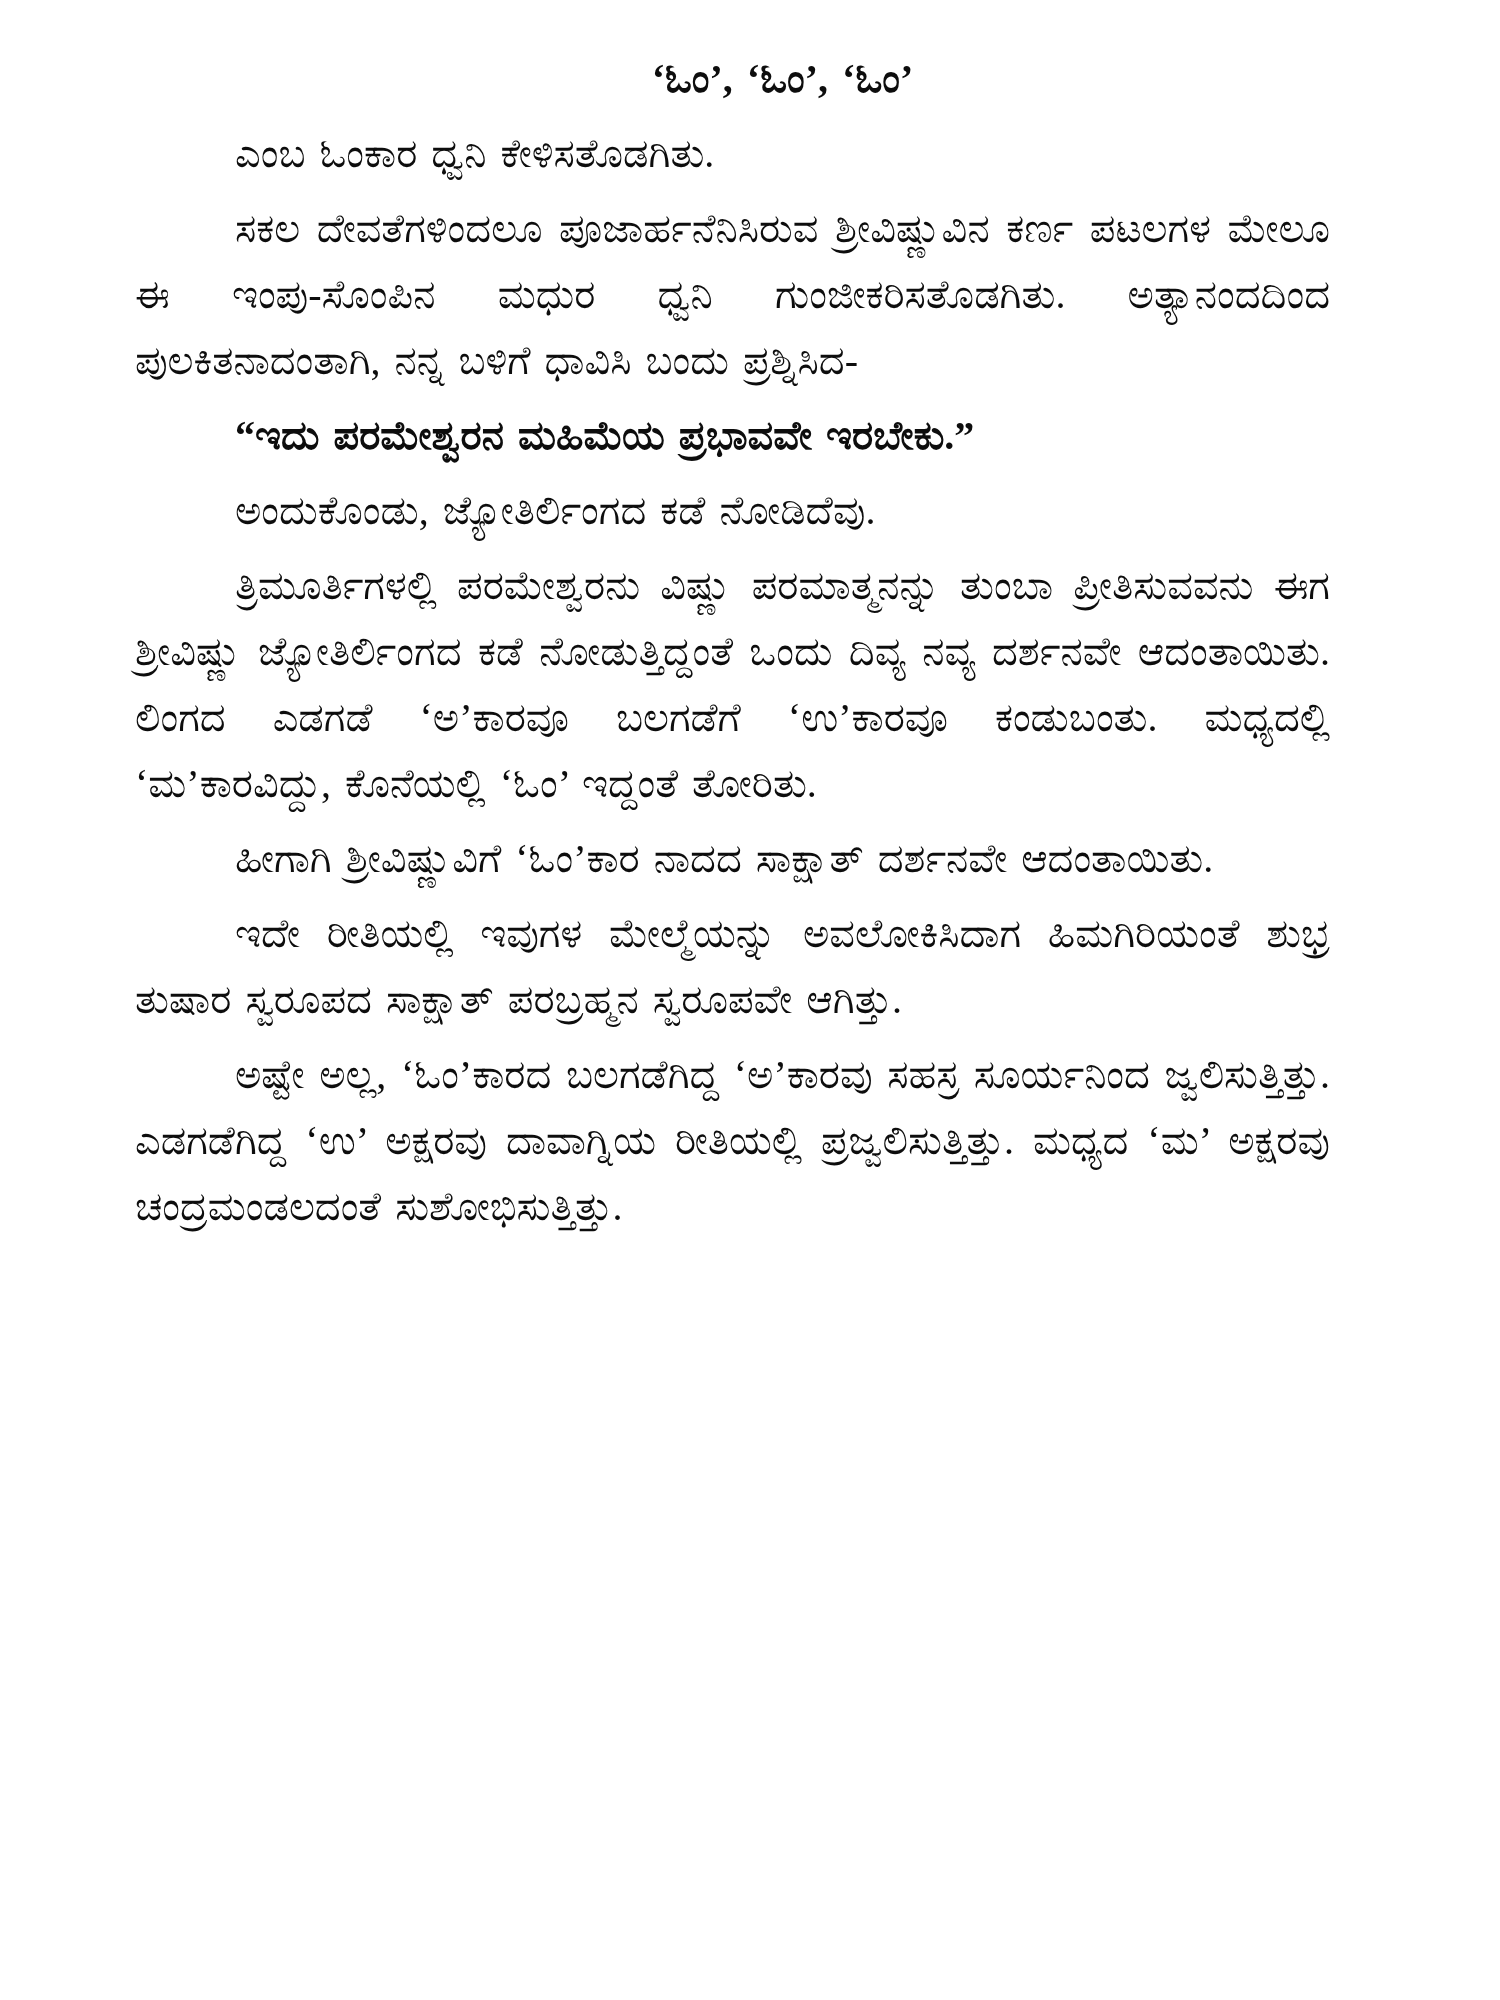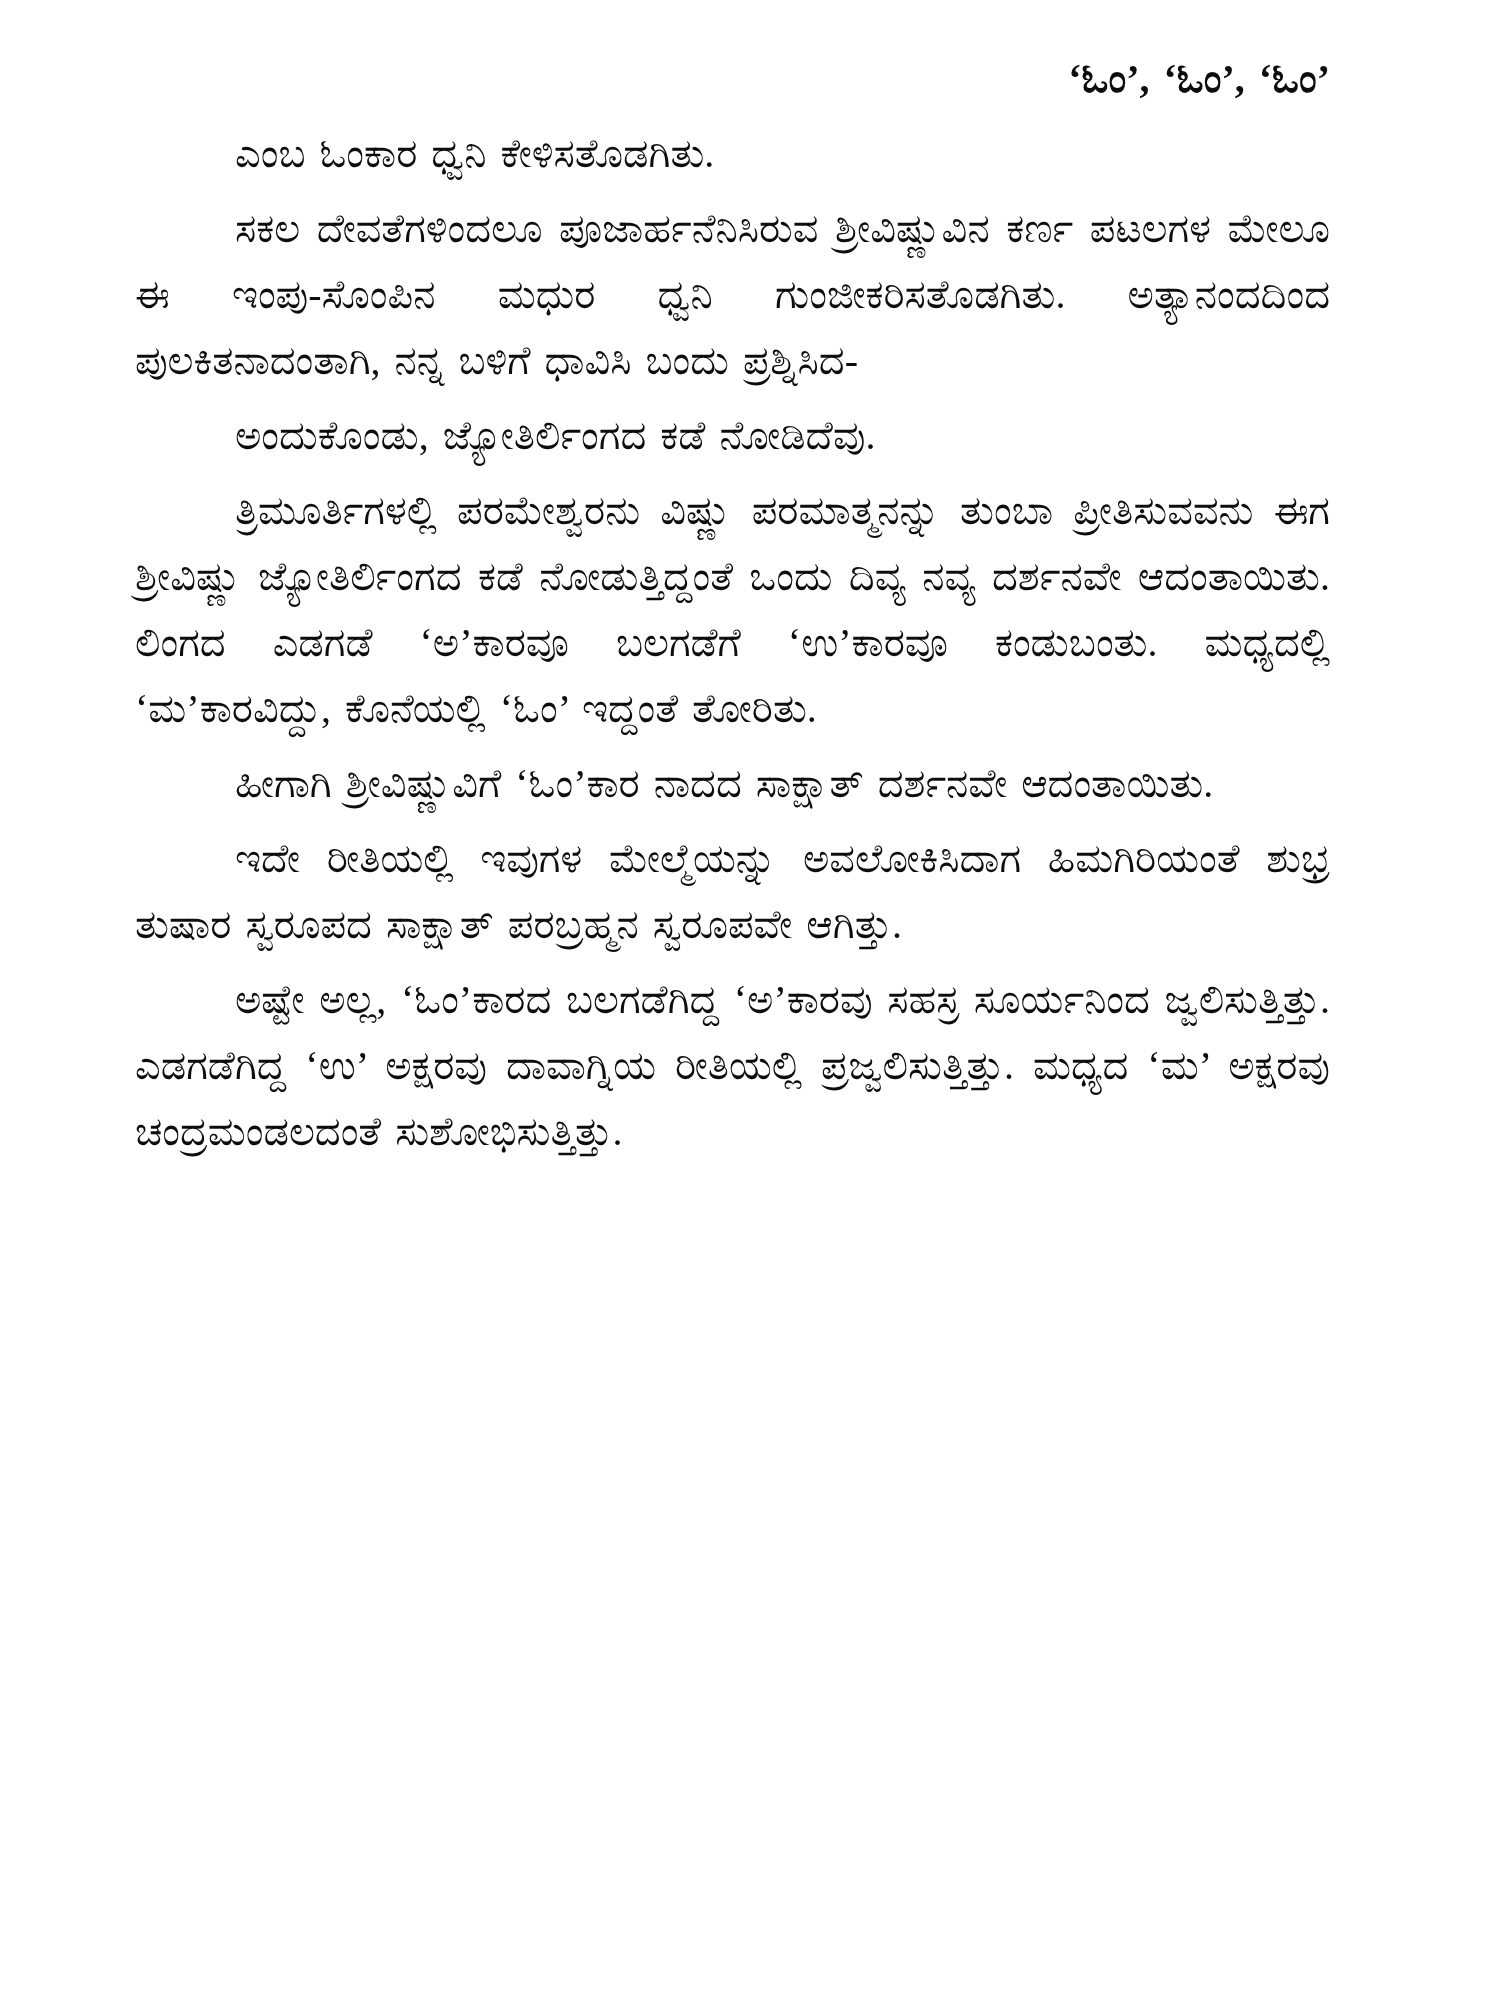"‘ಓಂ’, ‘ಓಂ’, ‘ಓಂ’" .para:first-child { text-align: right -> center }
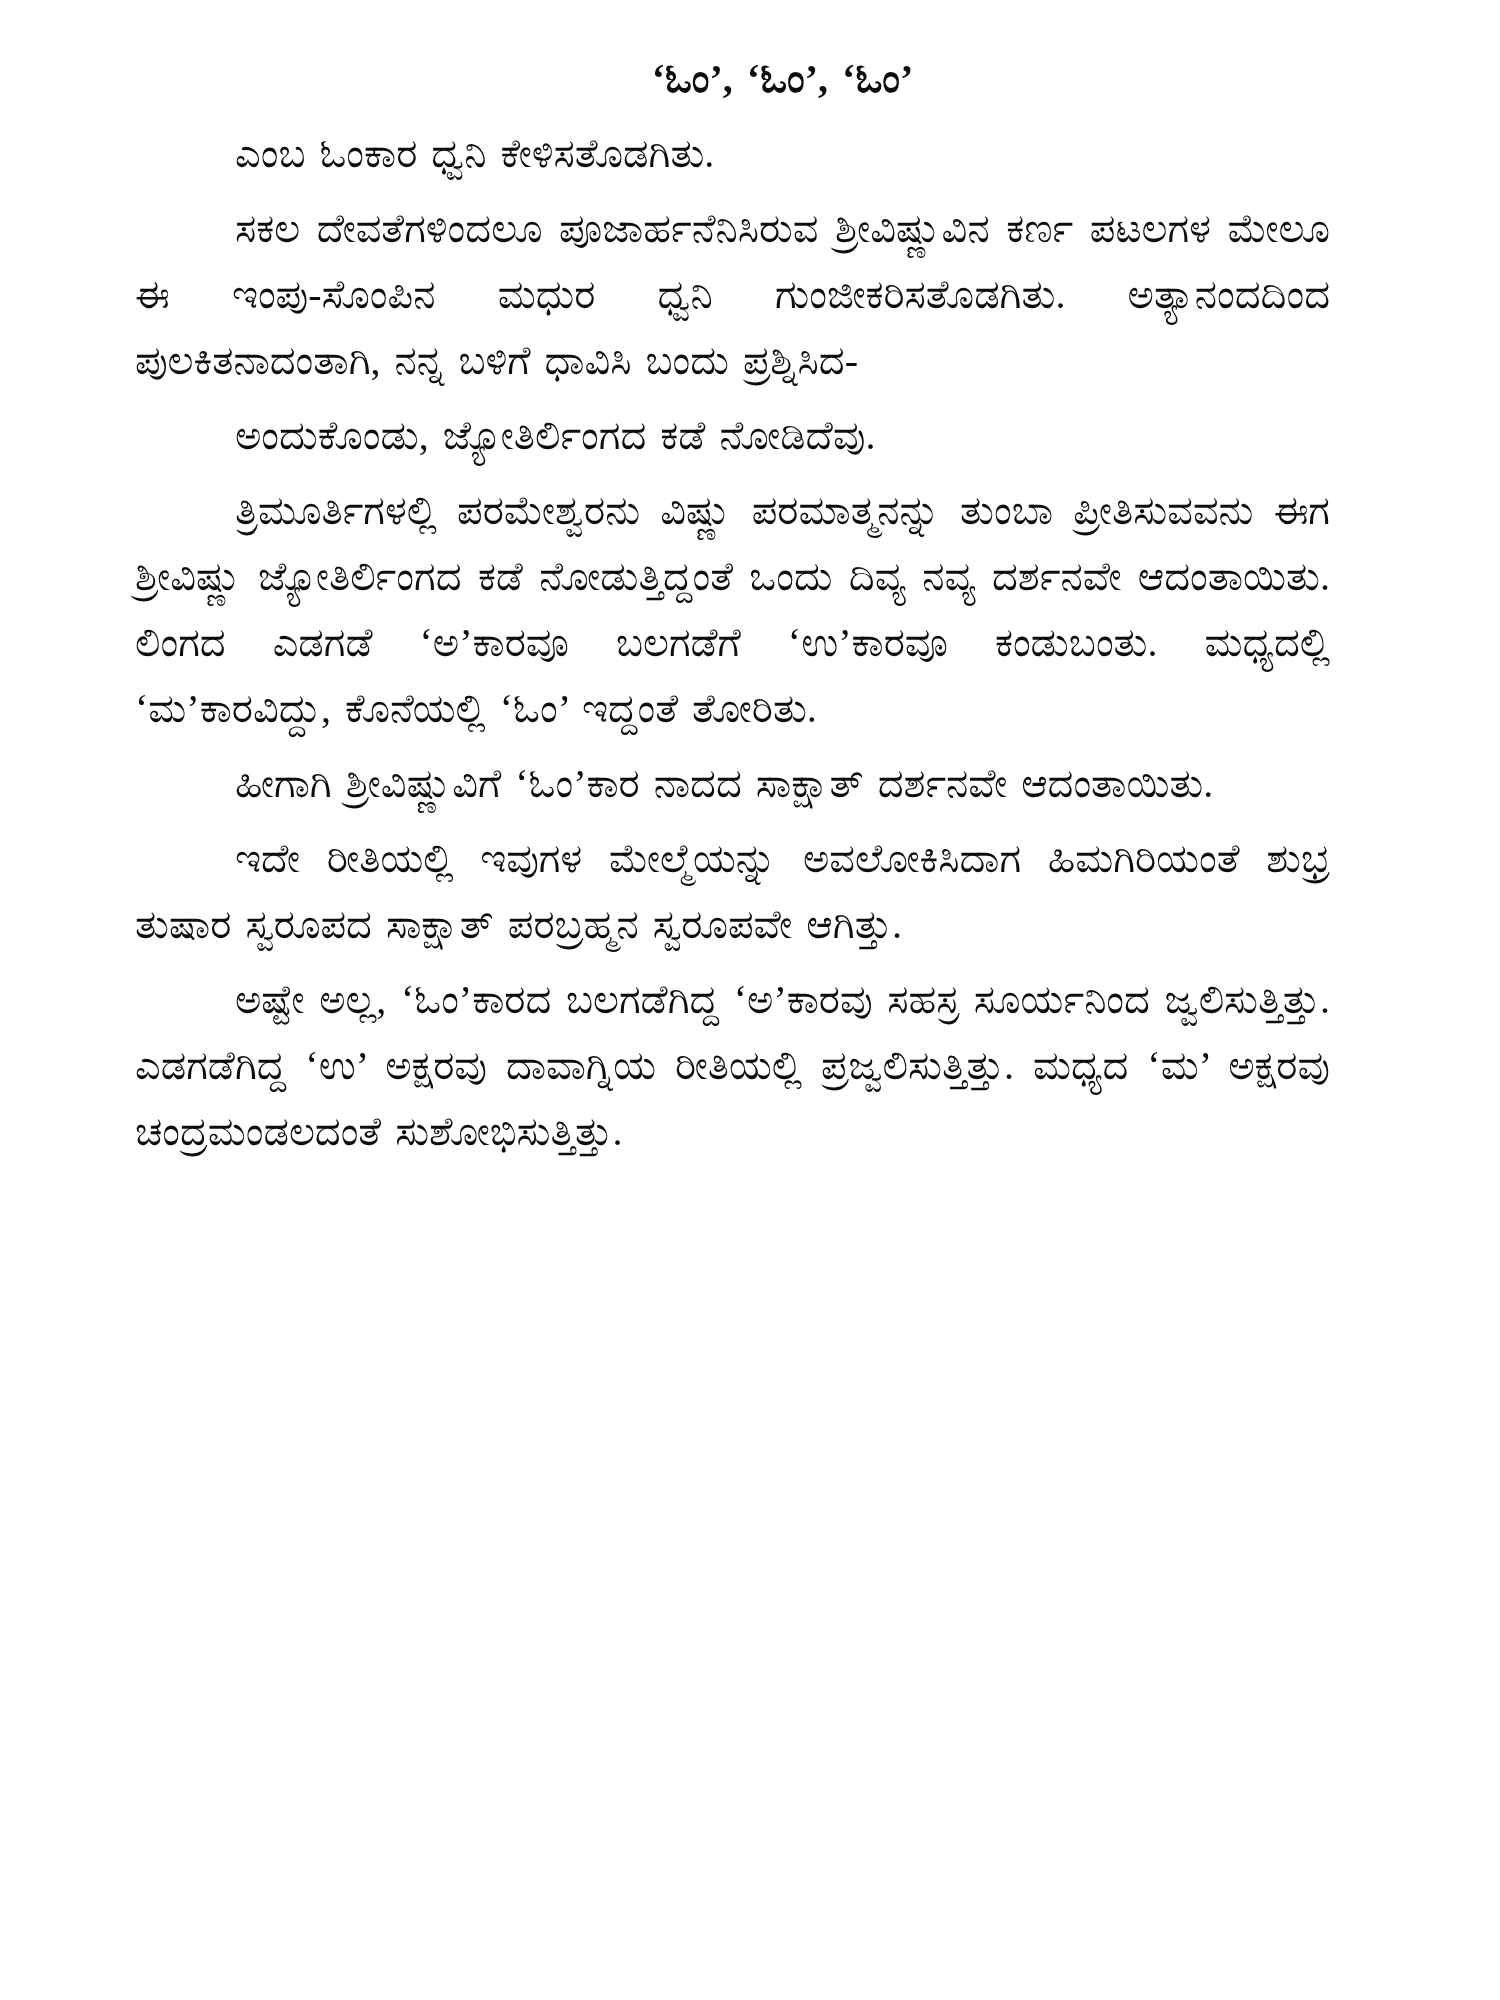"“ಇದು ಪರಮೇಶ್ವರನ ಮಹಿಮೆಯ ಪ್ರಭಾವವೇ ಇರಬೇಕು.”" p.para { html: none -> <p>“ಇದು ಪರಮೇಶ್ವರನ ಮಹಿಮೆಯ ಪ್ರಭಾವವೇ ಇರಬೇಕು.”</p> }
